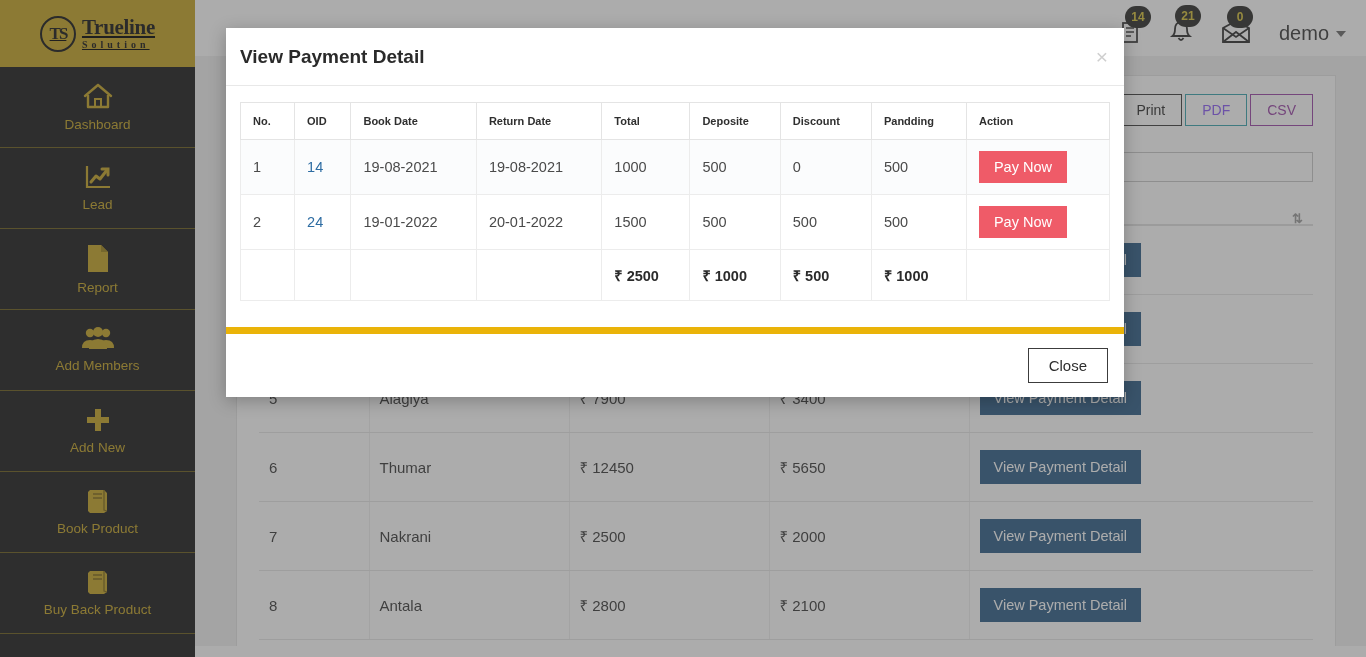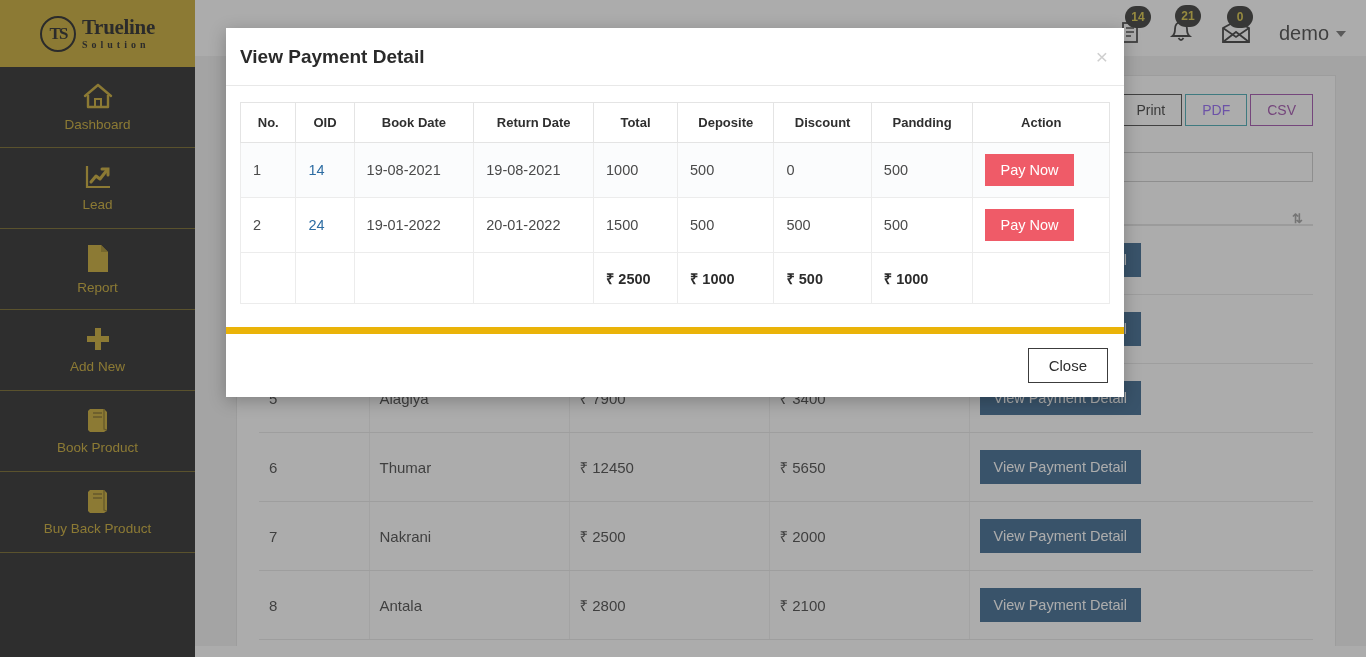"TS" .brand-inner { text-decoration: none -> underline }
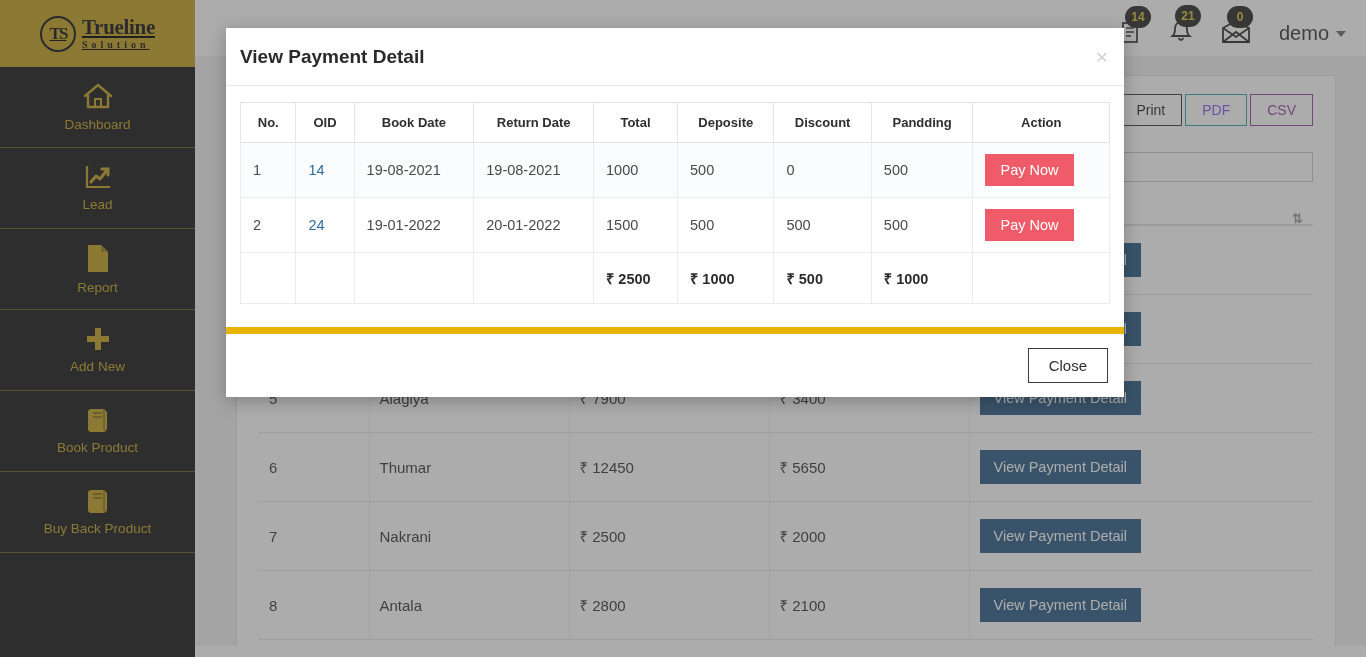"No." table.mt th { font-size: 13px -> 11px; text-align: center -> left }
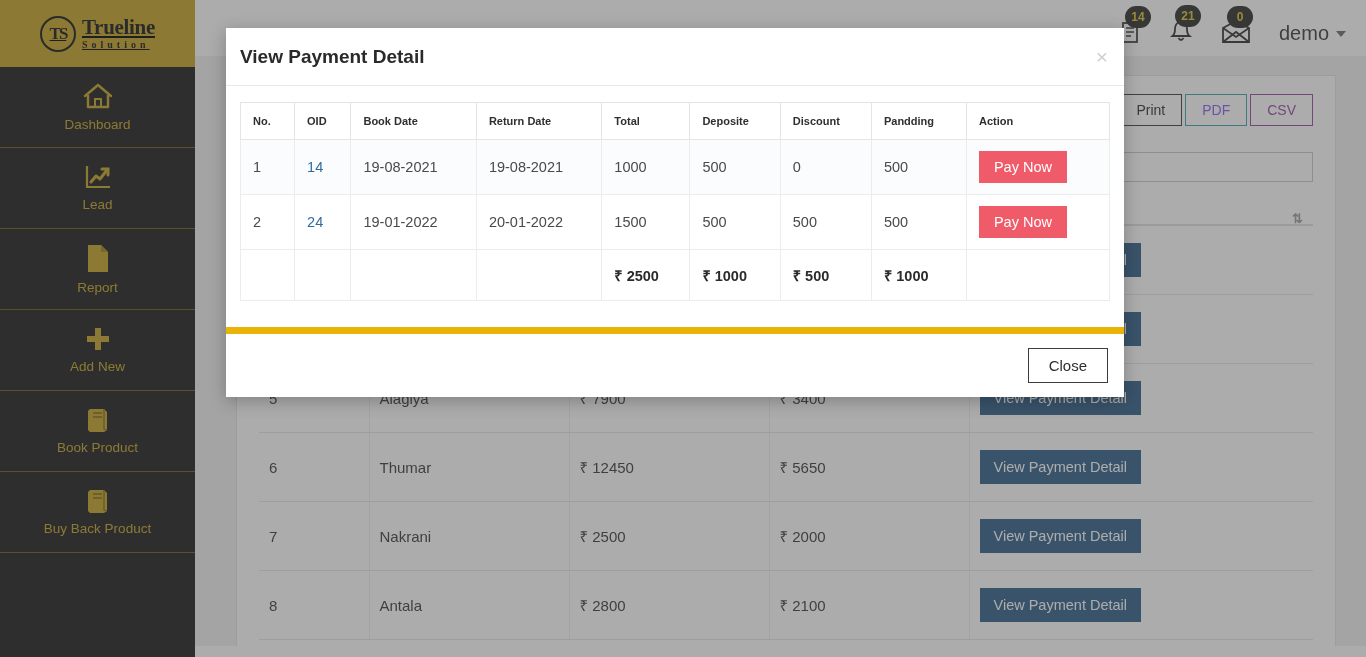"Add Members" div.nav-item { html: none -> <div> <span> <svg> <circle></circle> <circle></circle> <circle></circle> <path></path> <path></path> <path></path> </svg> </span> <span>Add Members</span> </div> }
